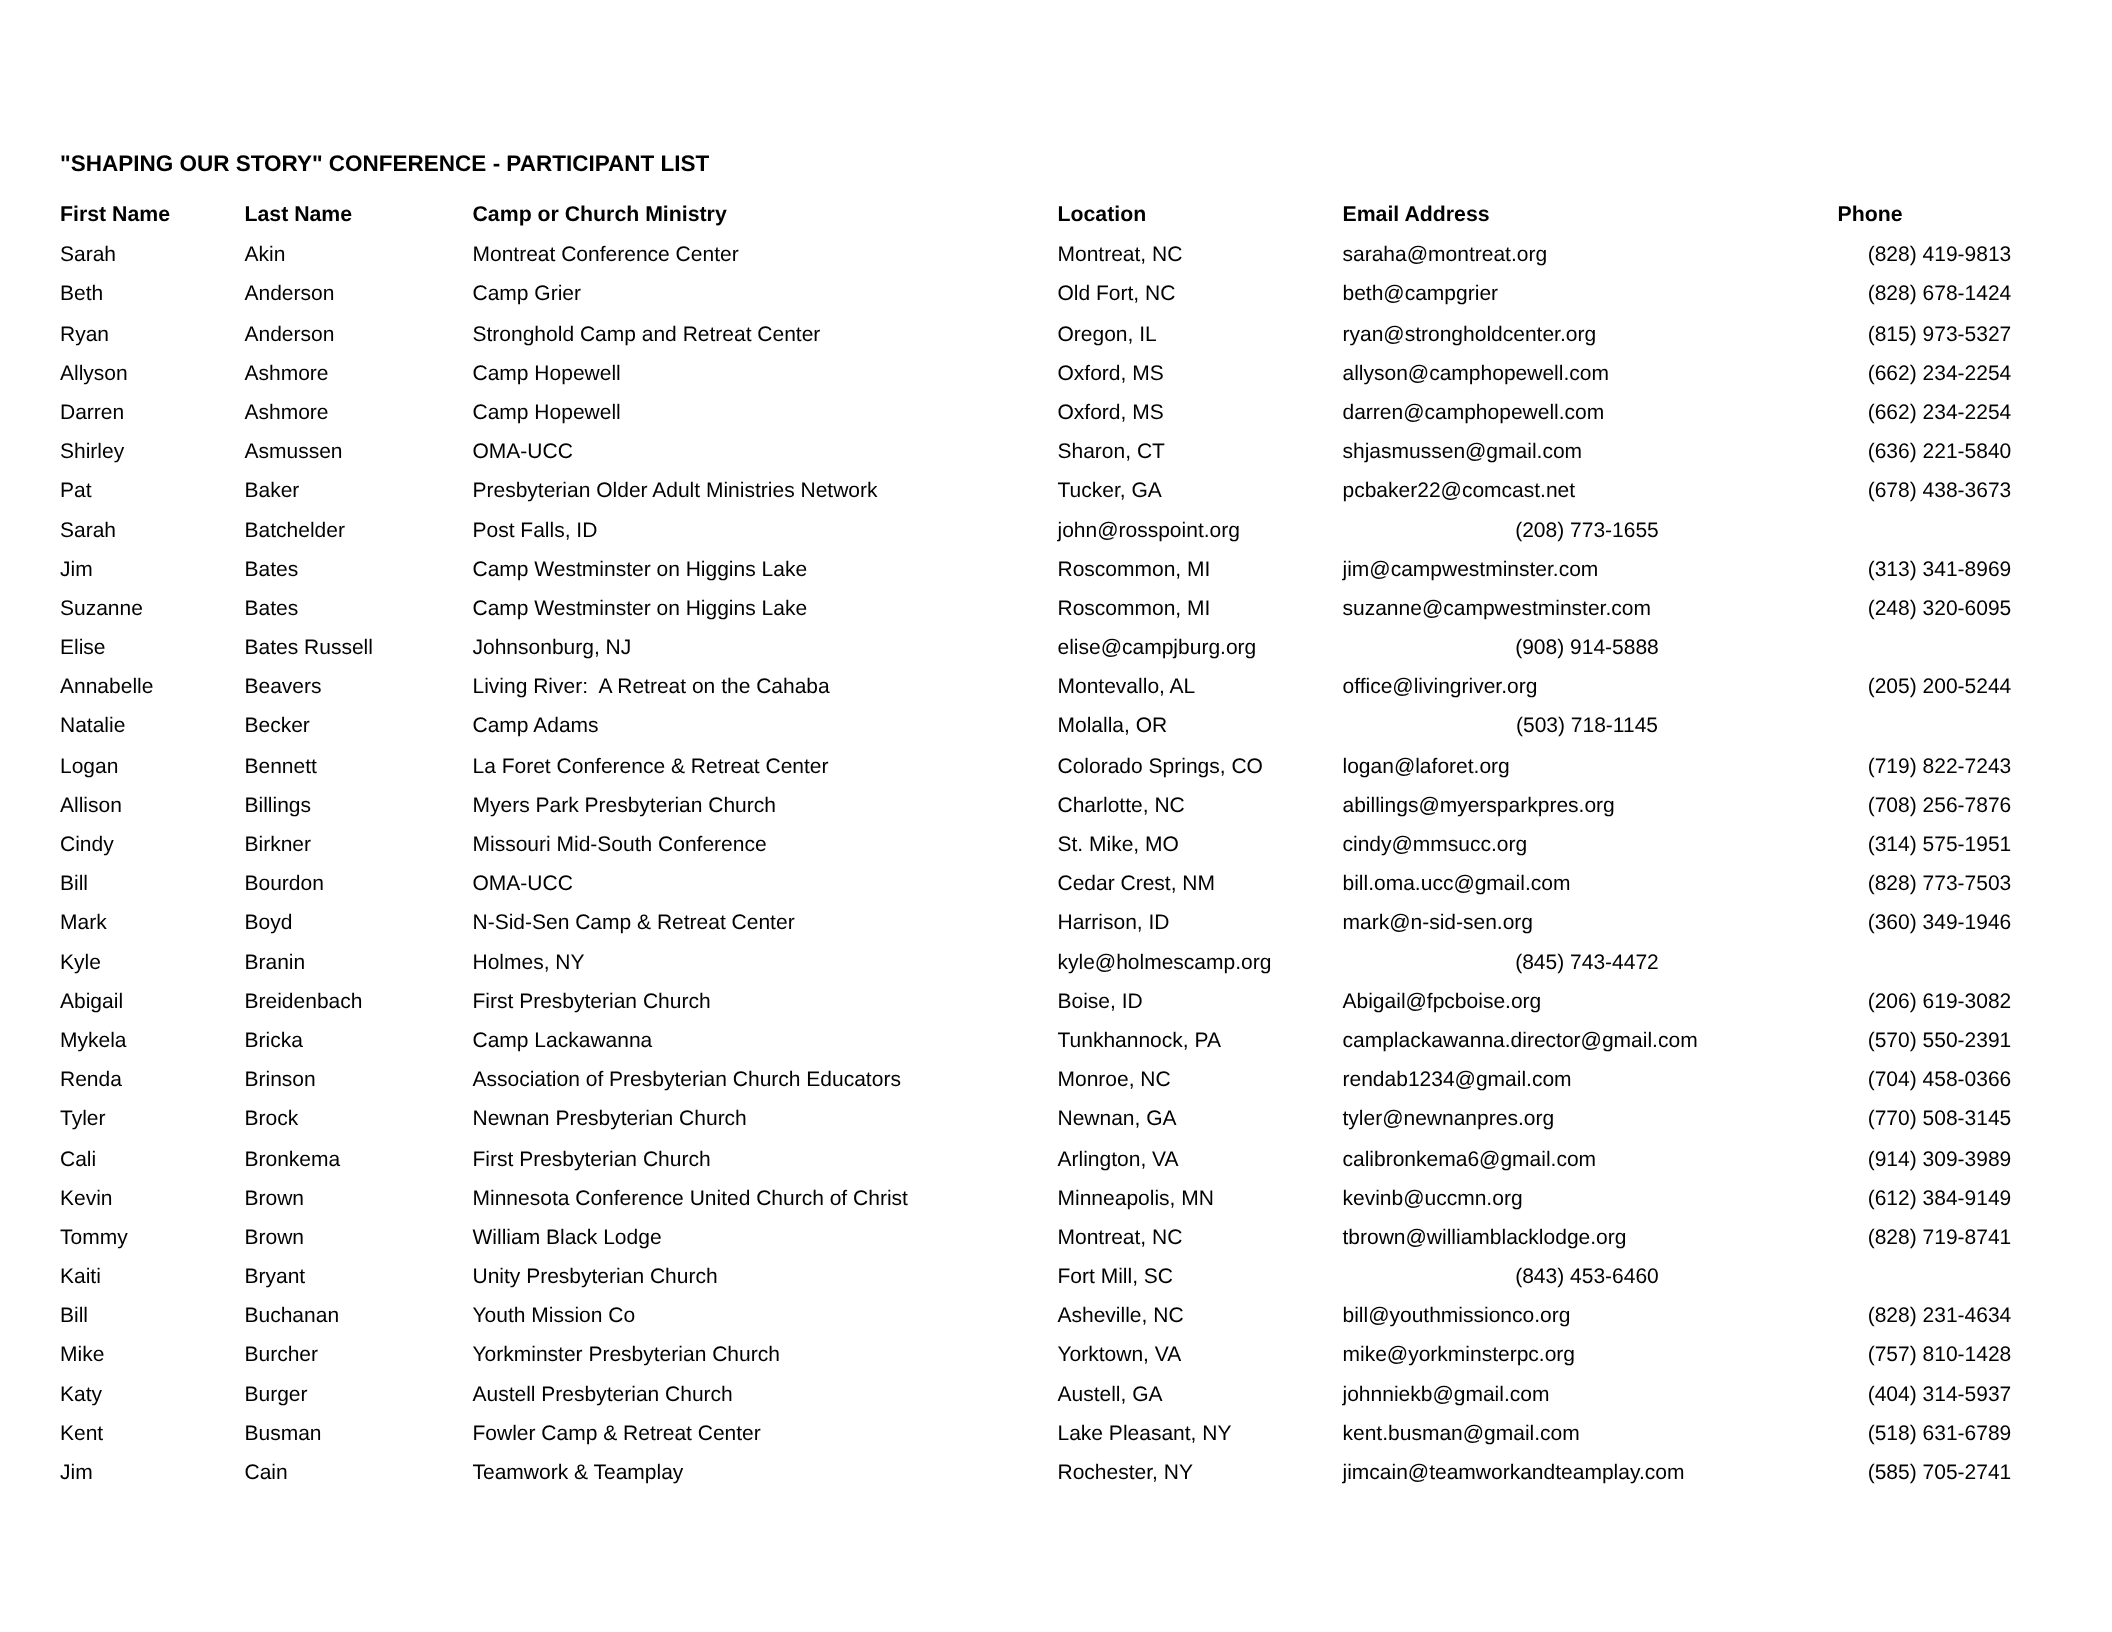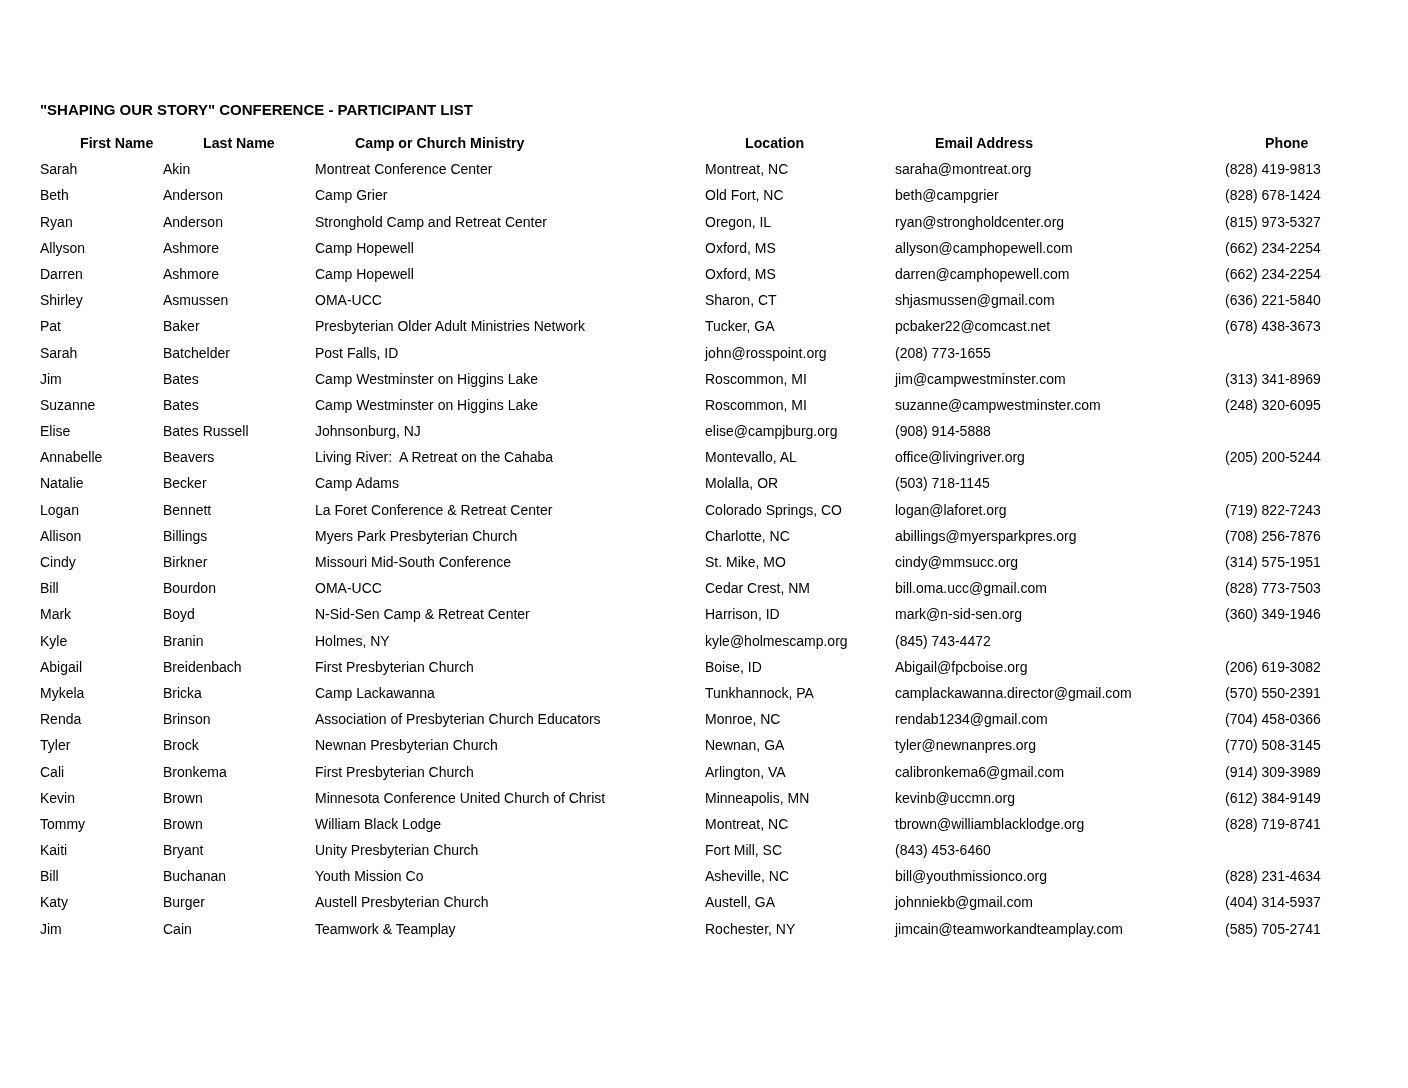"First Name" .header .cell { margin-left: 40px -> none }
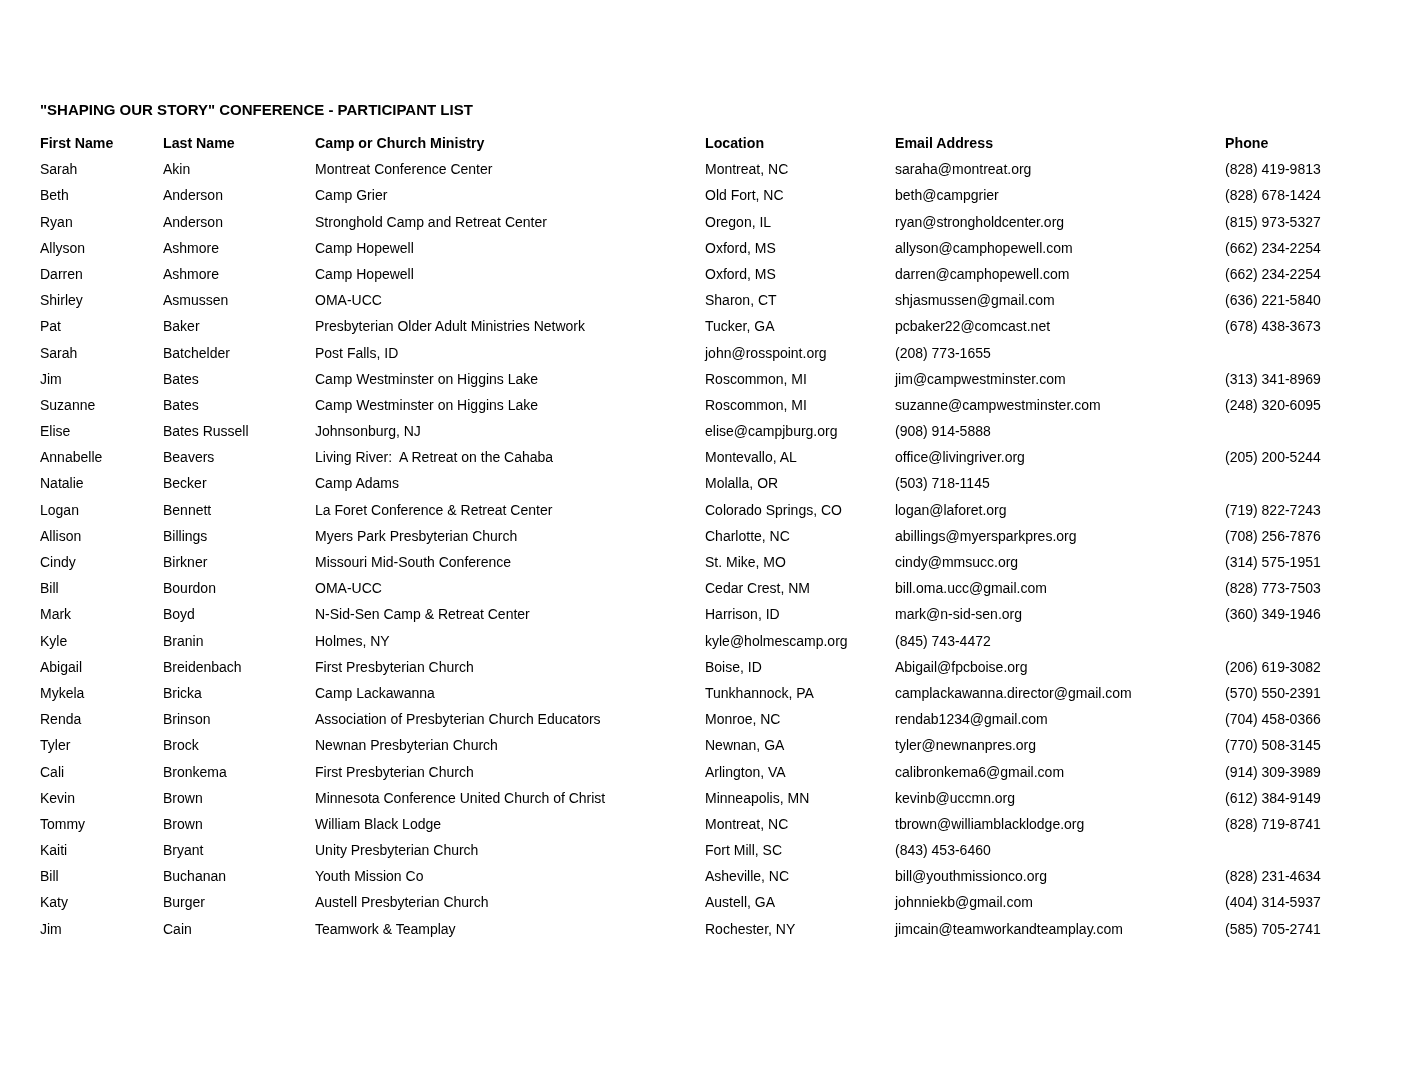"(828) 419-9813" .cell.num { text-align: left -> center }
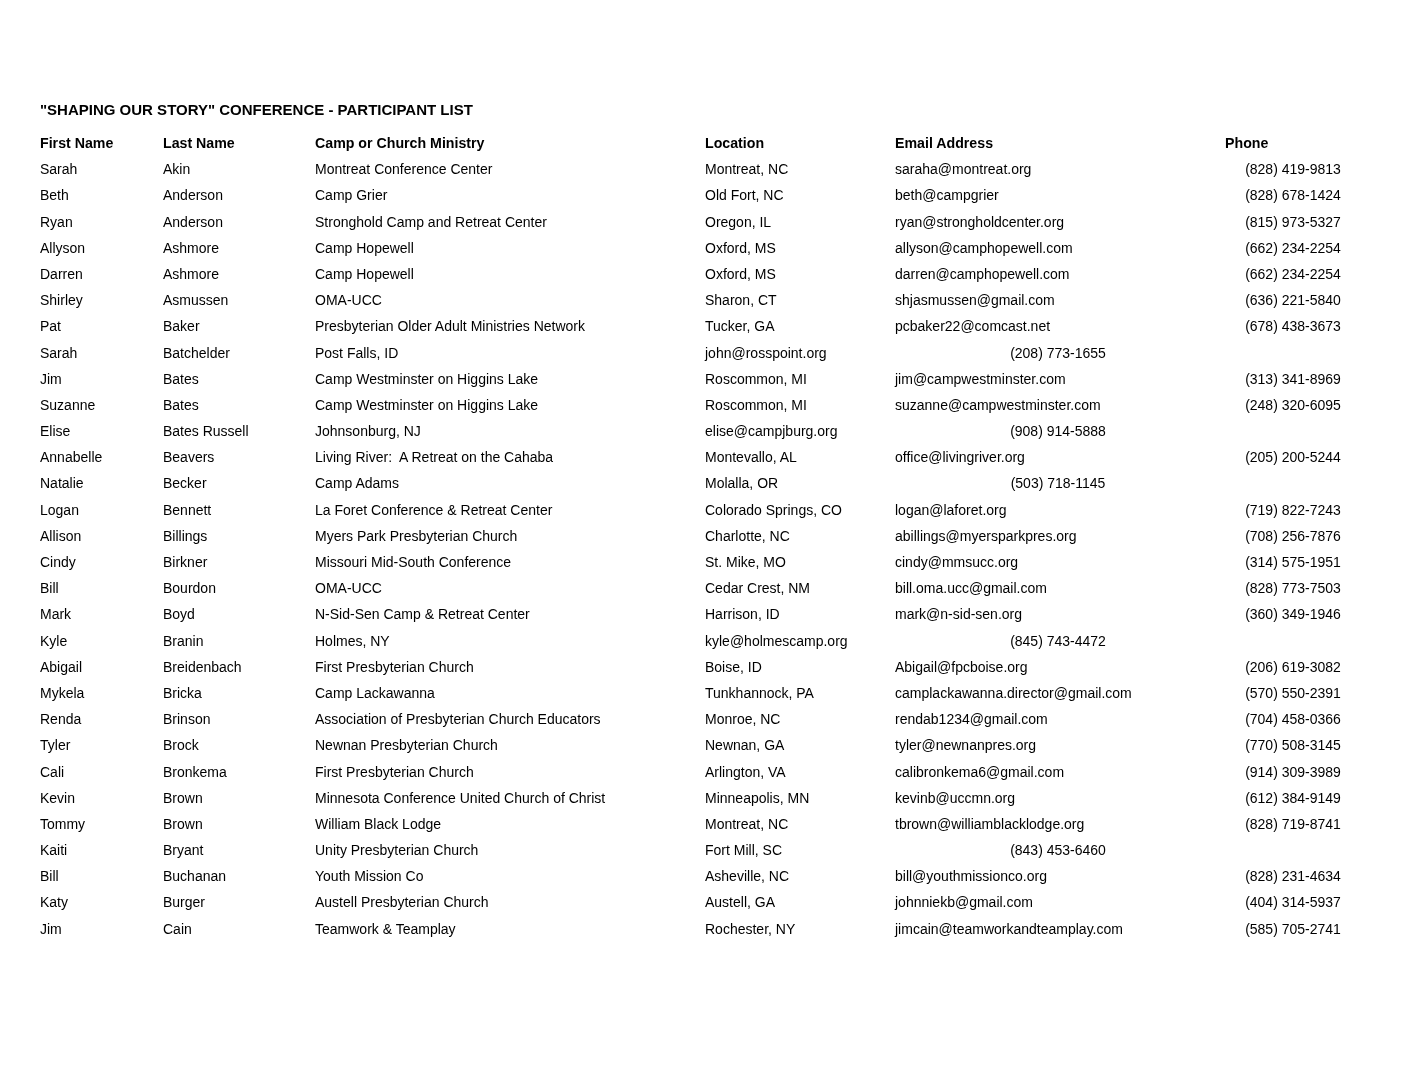"Mike" div.row { html: none -> <div> <div>Mike</div> <div>Burcher</div> <div>Yorkminster Presbyterian Church</div> <div>Yorktown, VA</div> <div>mike@yorkminsterpc.org</div> <div>(757) 810-1428</div> </div> }
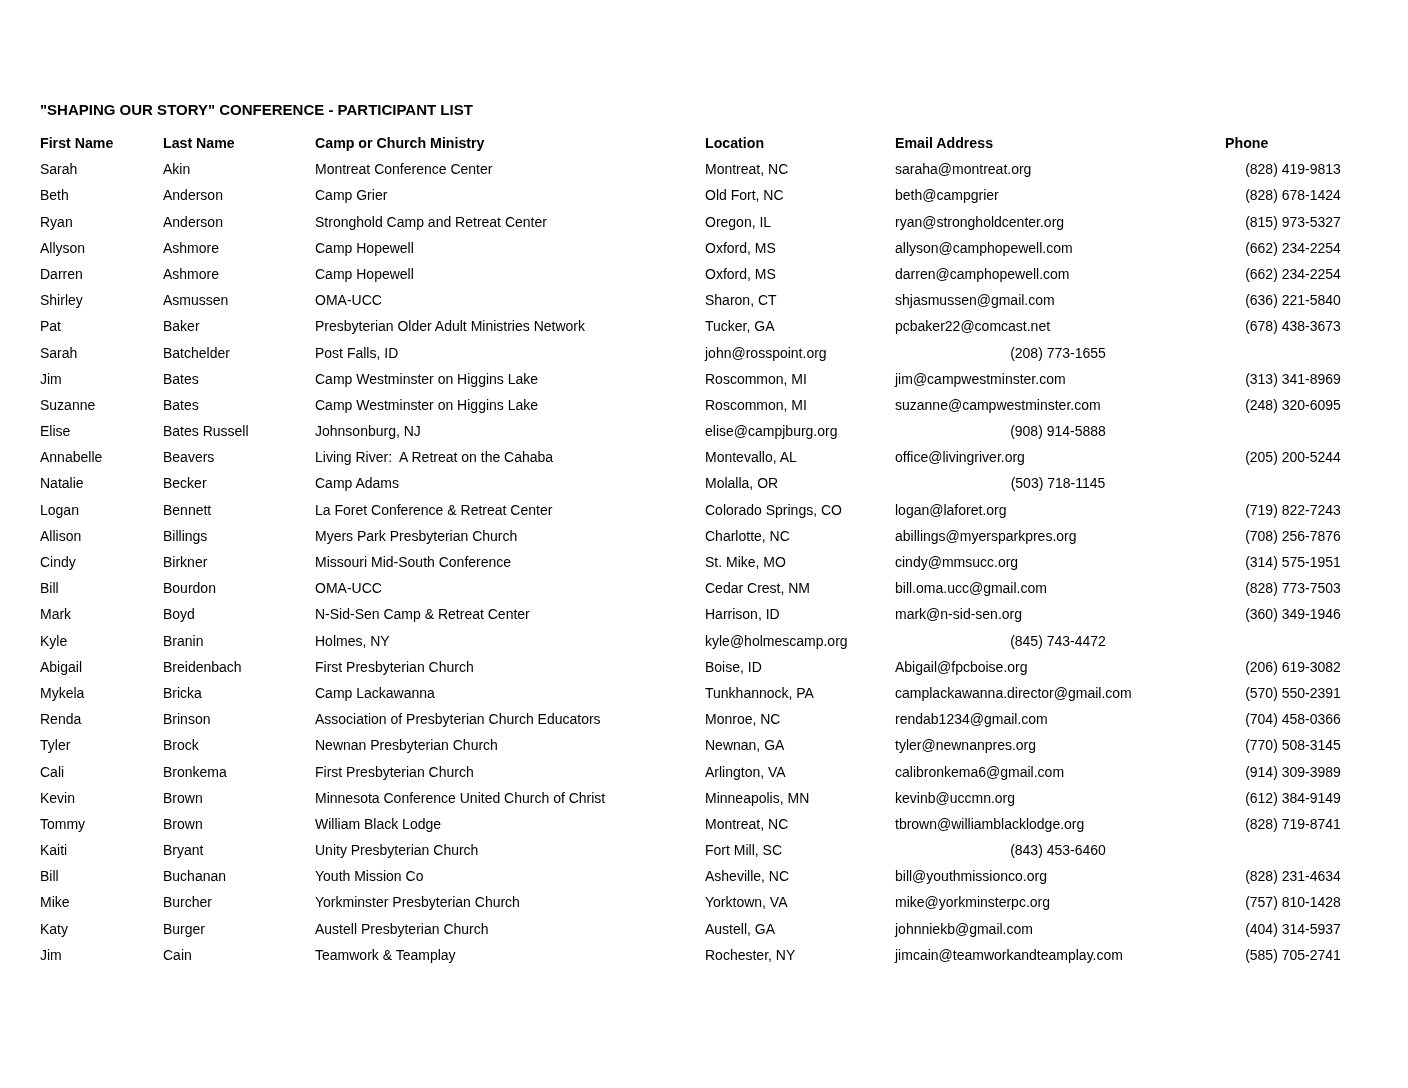"Kent" div.row { html: none -> <div> <div>Kent</div> <div>Busman</div> <div>Fowler Camp &amp; Retreat Center</div> <div>Lake Pleasant, NY</div> <div>kent.busman@gmail.com</div> <div>(518) 631-6789</div> </div> }
